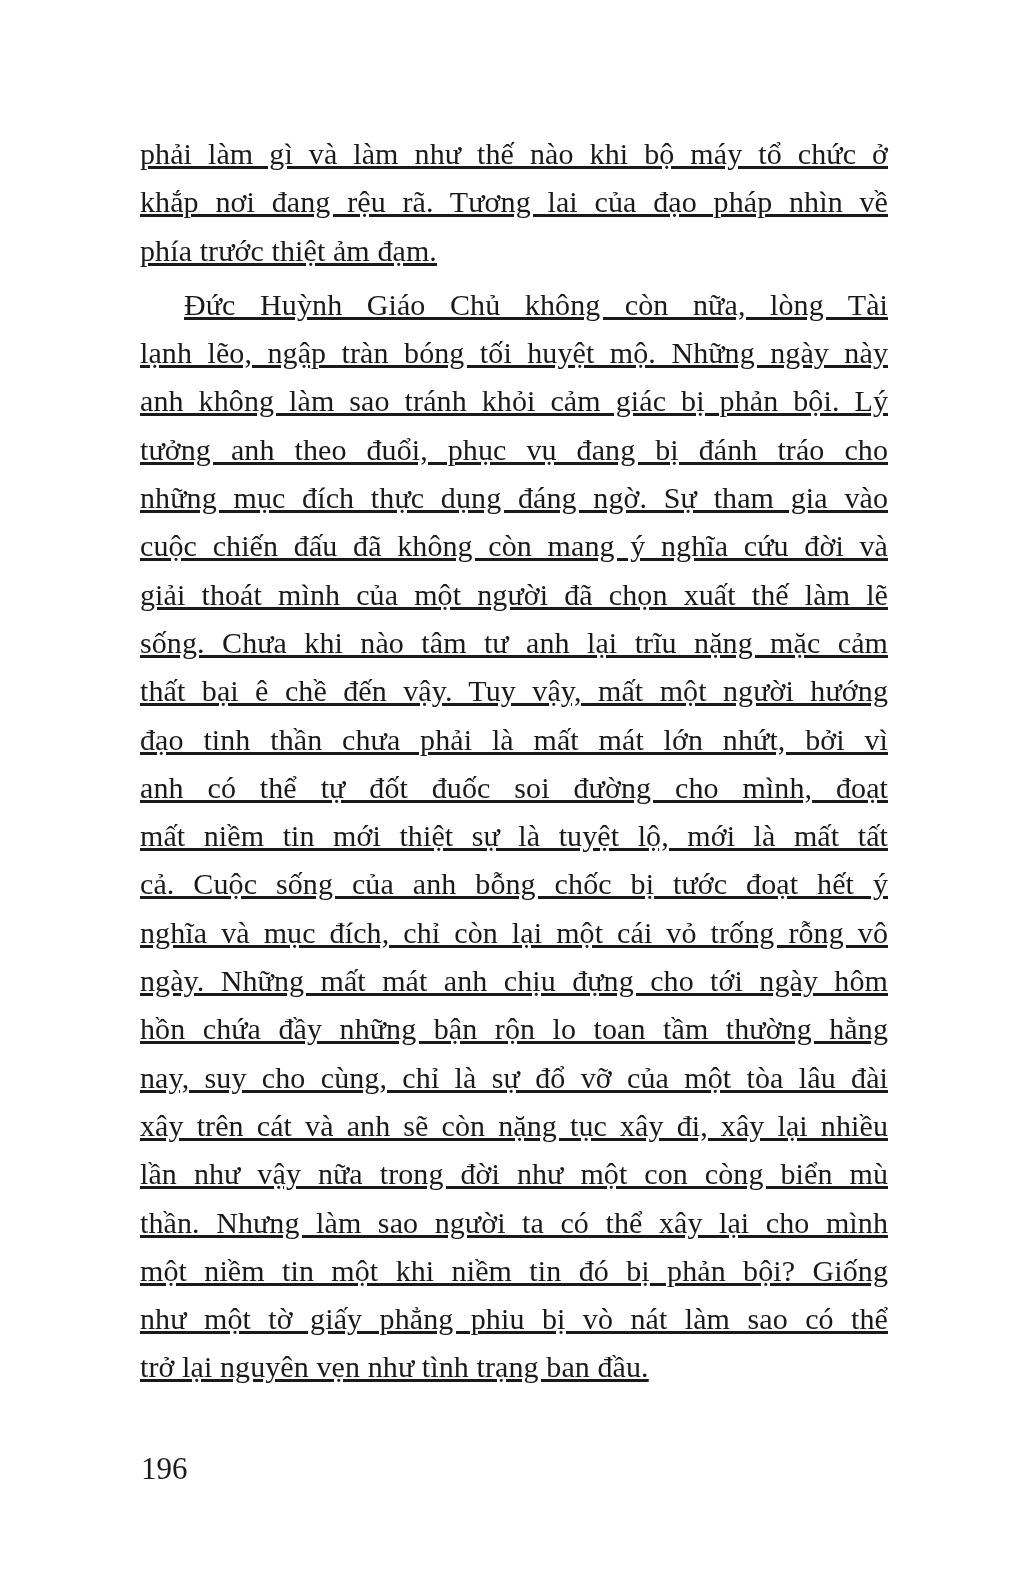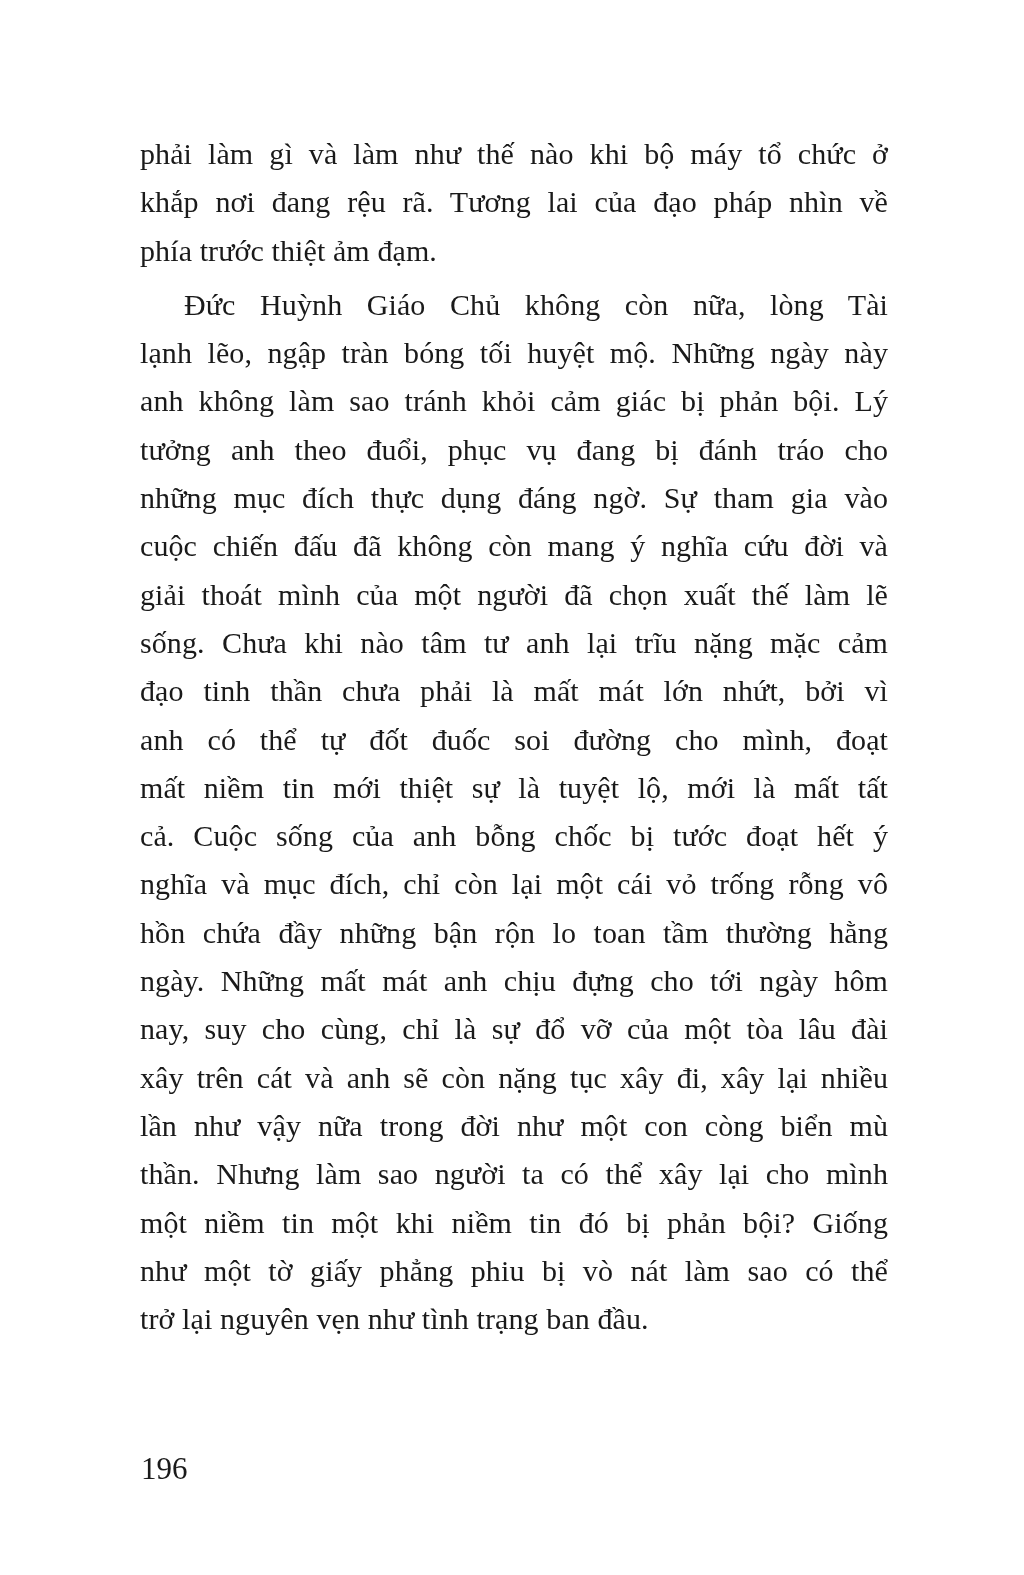"phải làm gì và làm" .line { text-decoration: none -> underline }
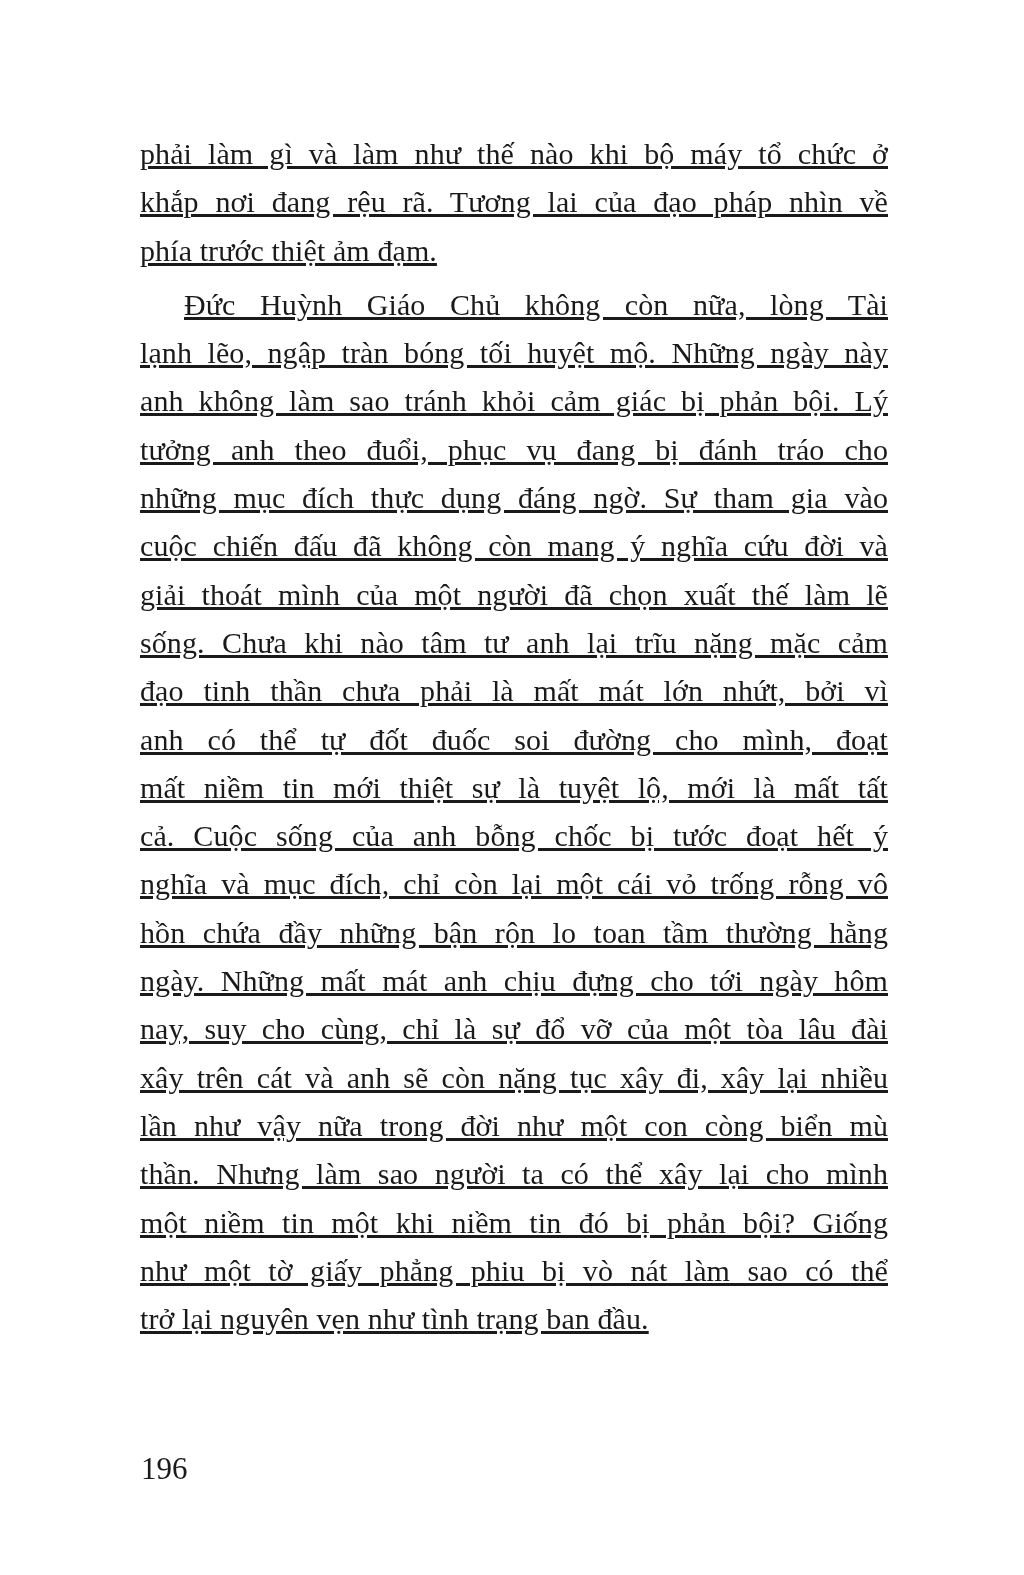"thất bại ê chề đến" div.line { html: none -> <div>thất bại ê chề đến vậy. Tuy vậy, mất một người hướng</div> }
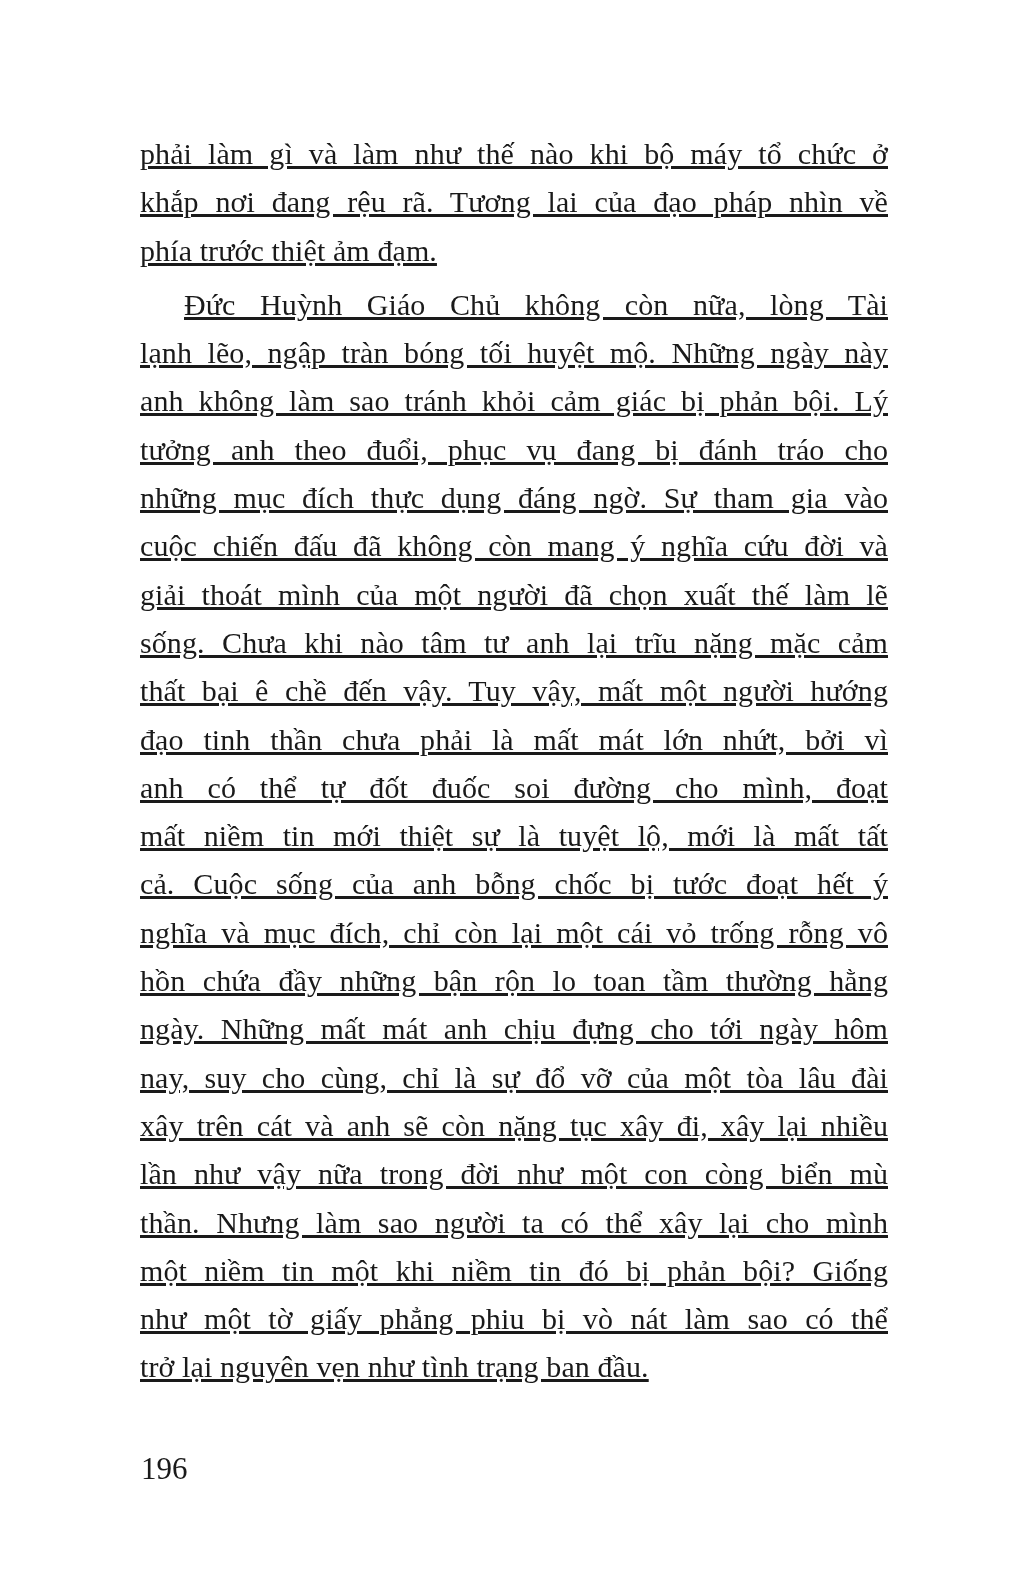"hồn chứa đầy những bận" div.line { order: before "ngày. Những mất mát anh" -> after "ngày. Những mất mát anh" }
